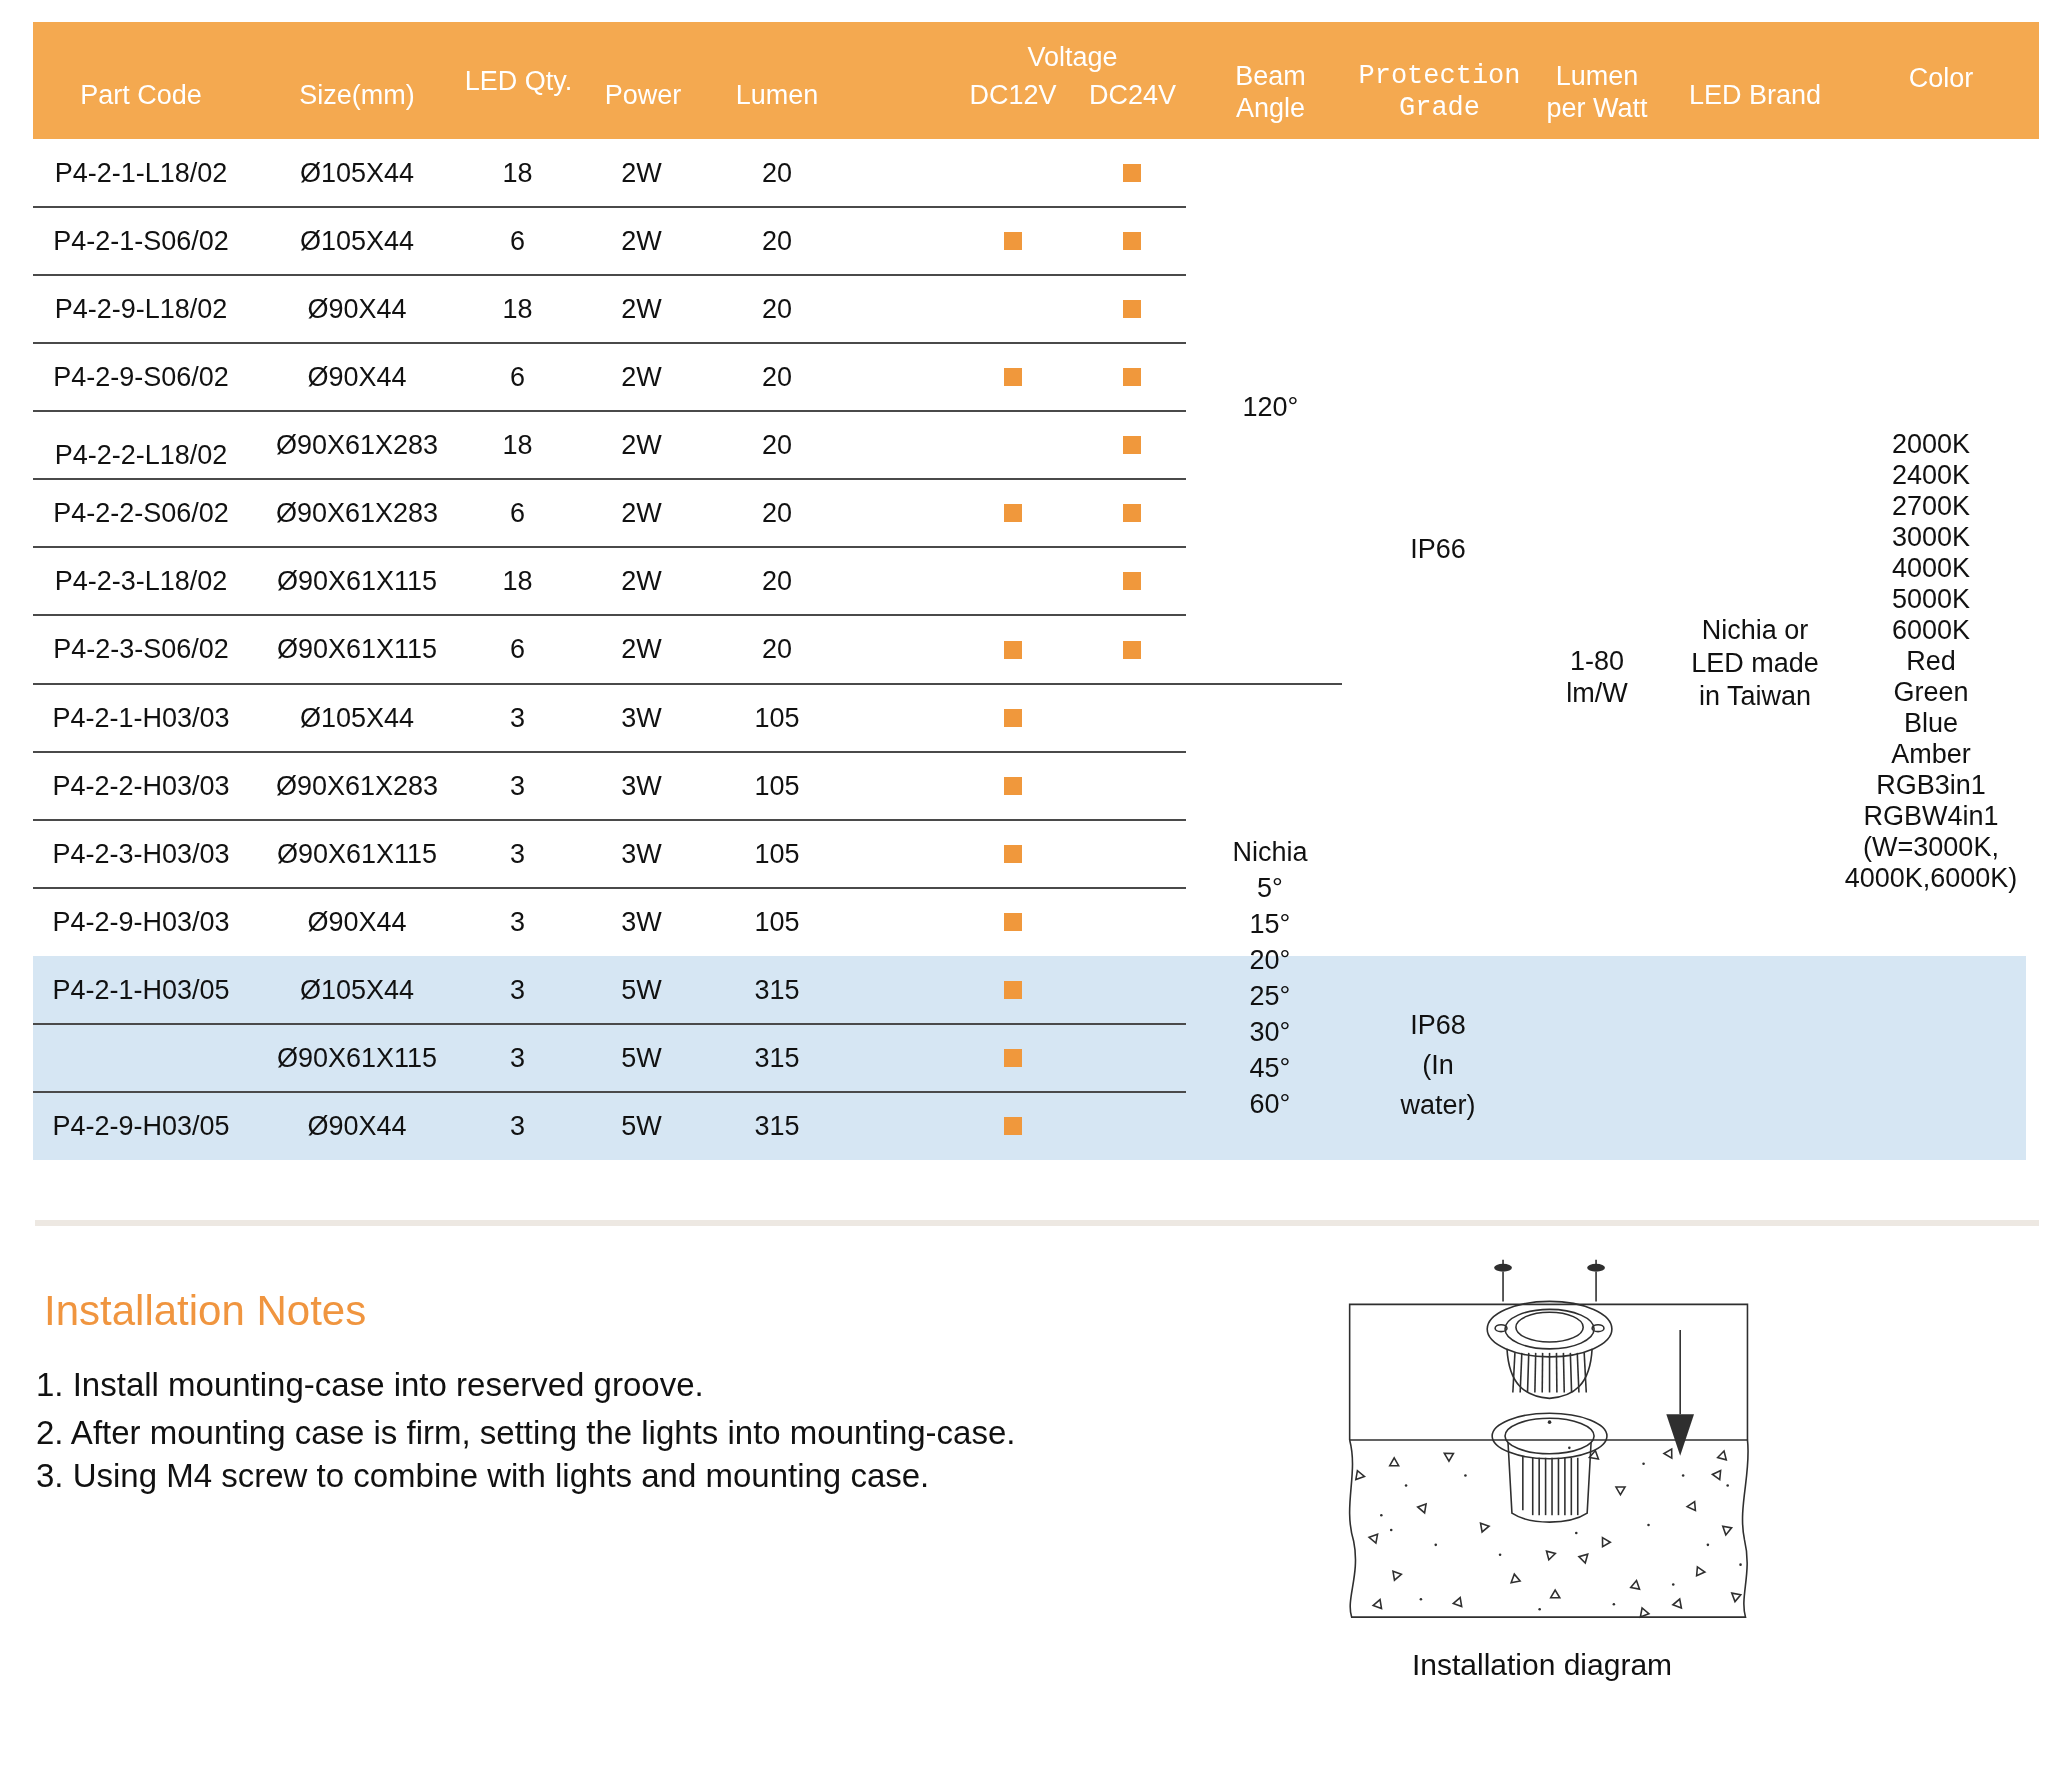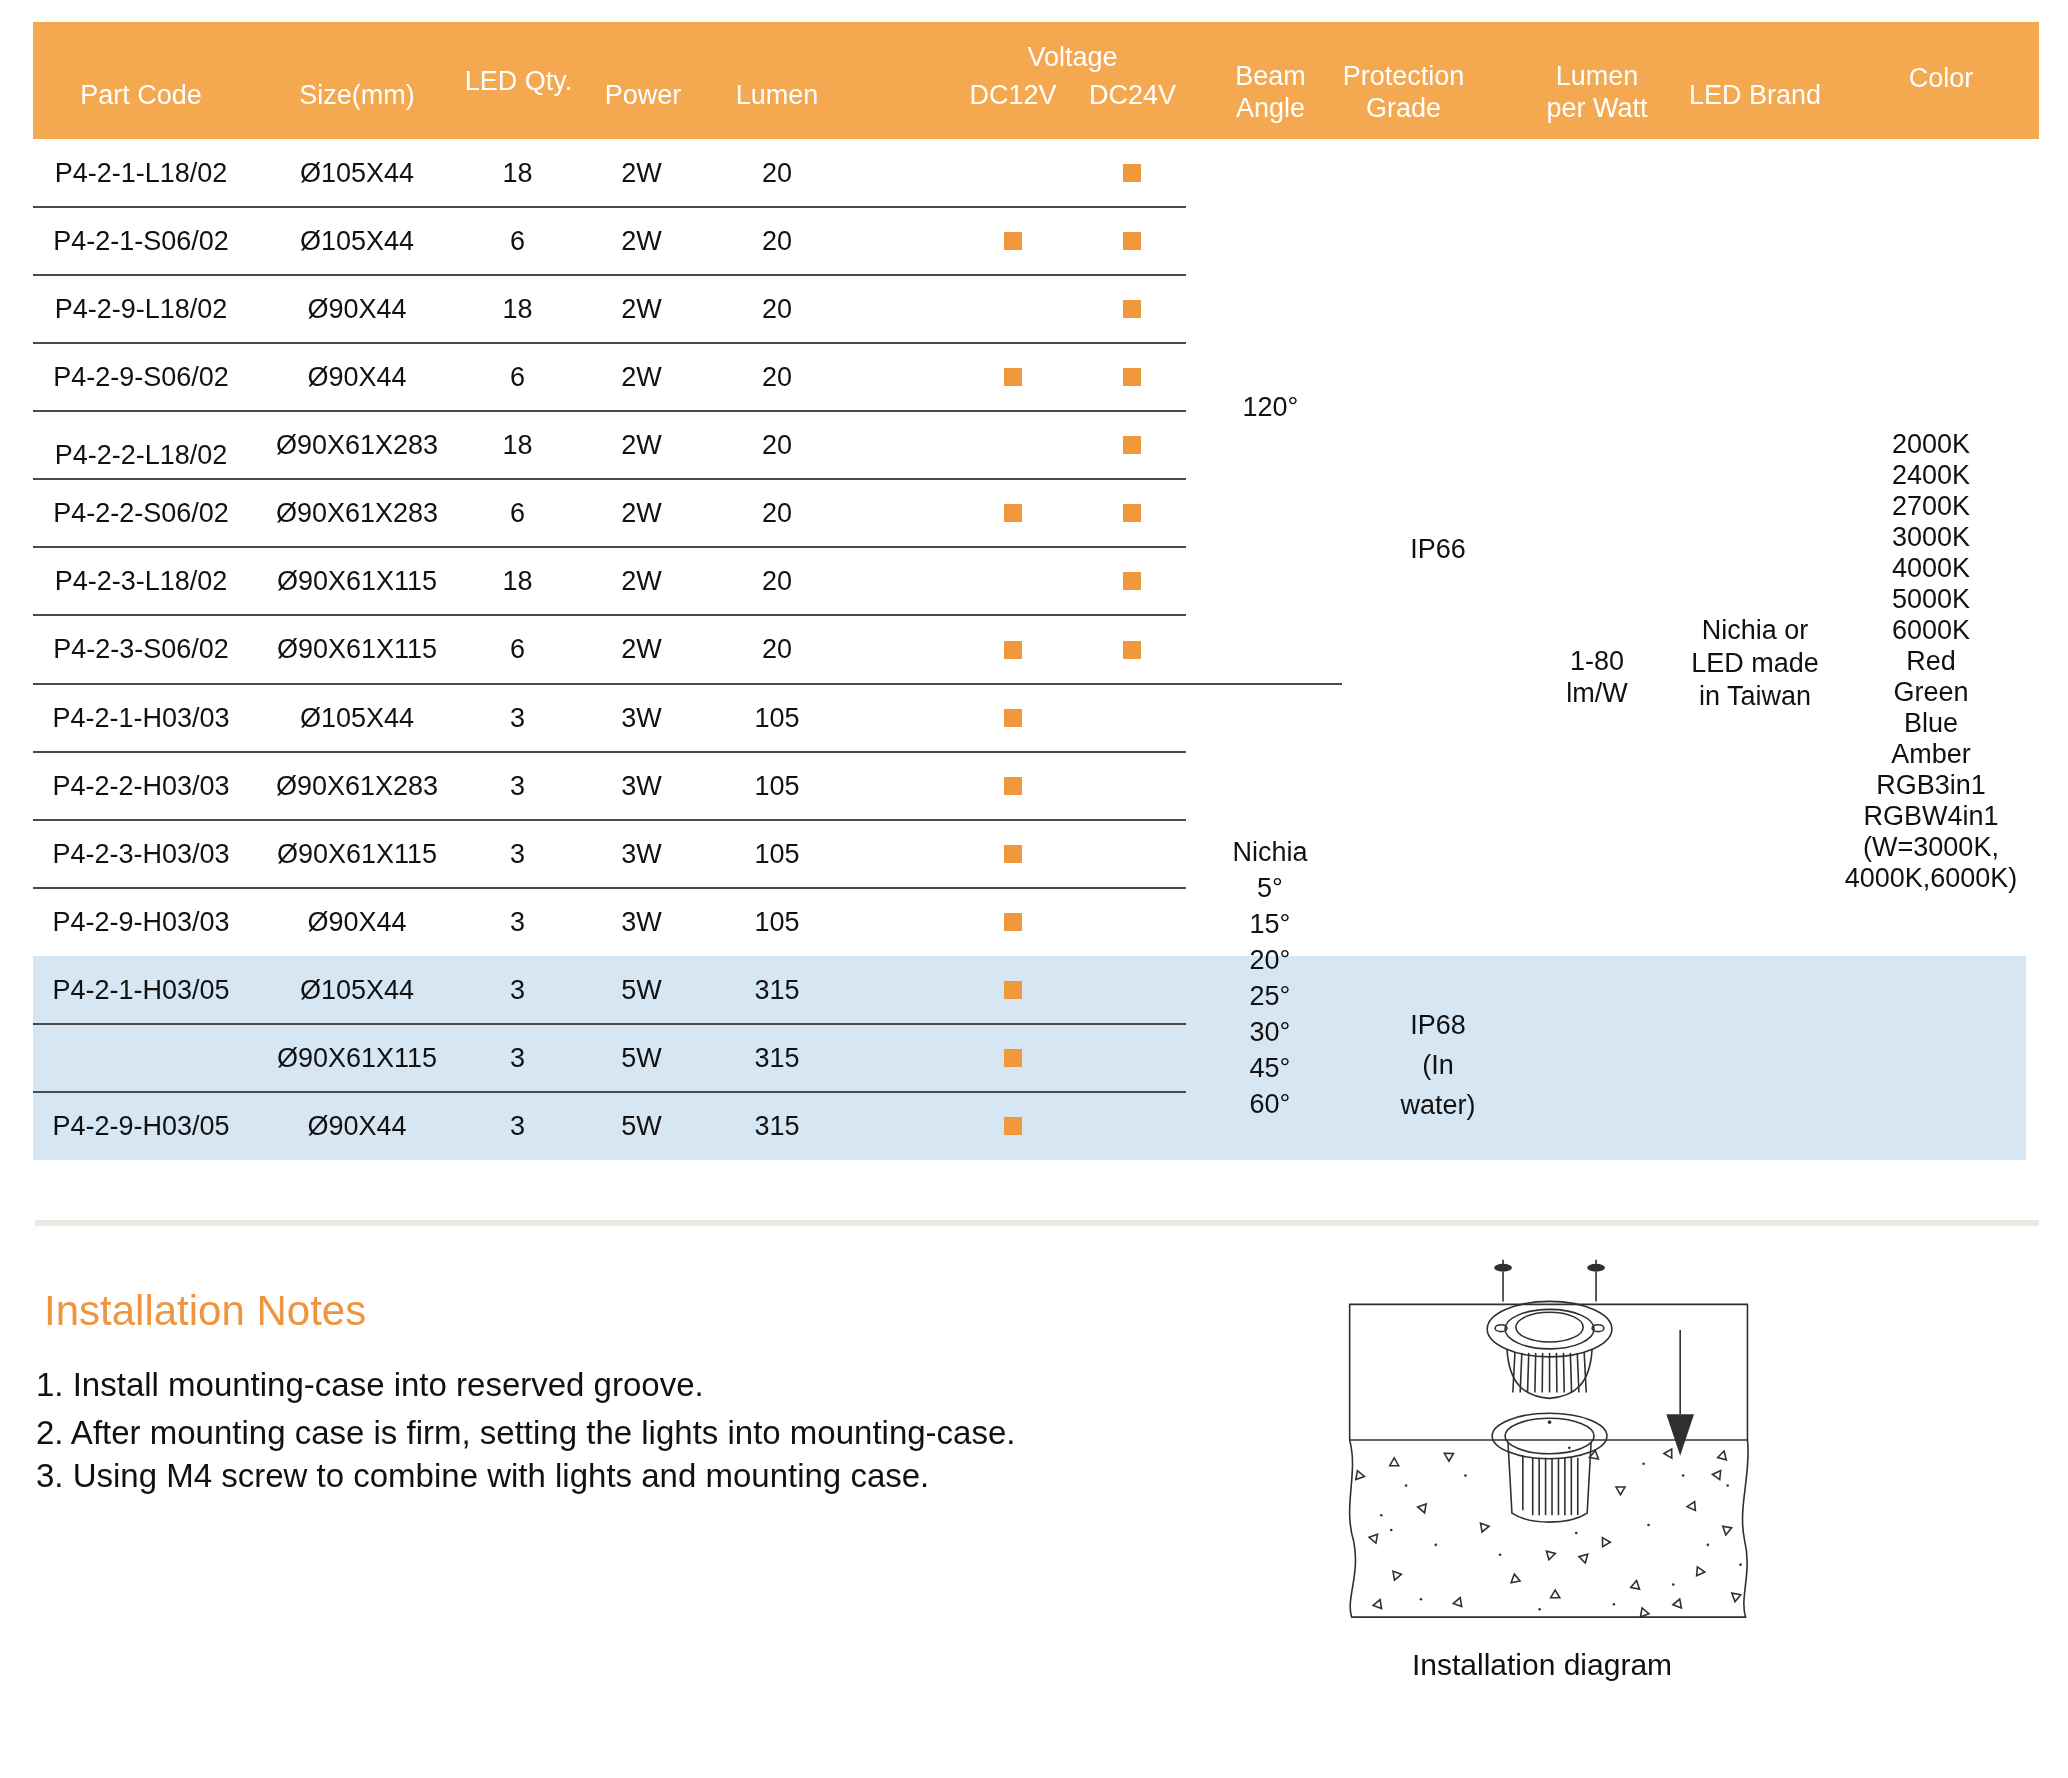"Protection" div.abs { font-family: none -> Liberation Mono, monospace; left: 1289px -> 1325px }
